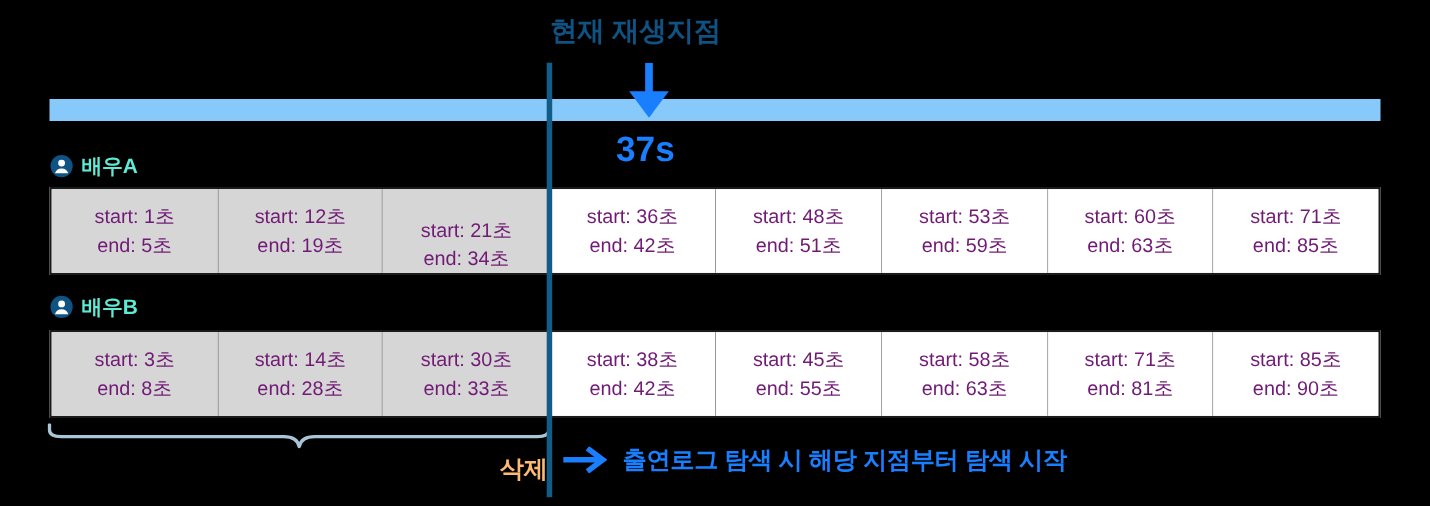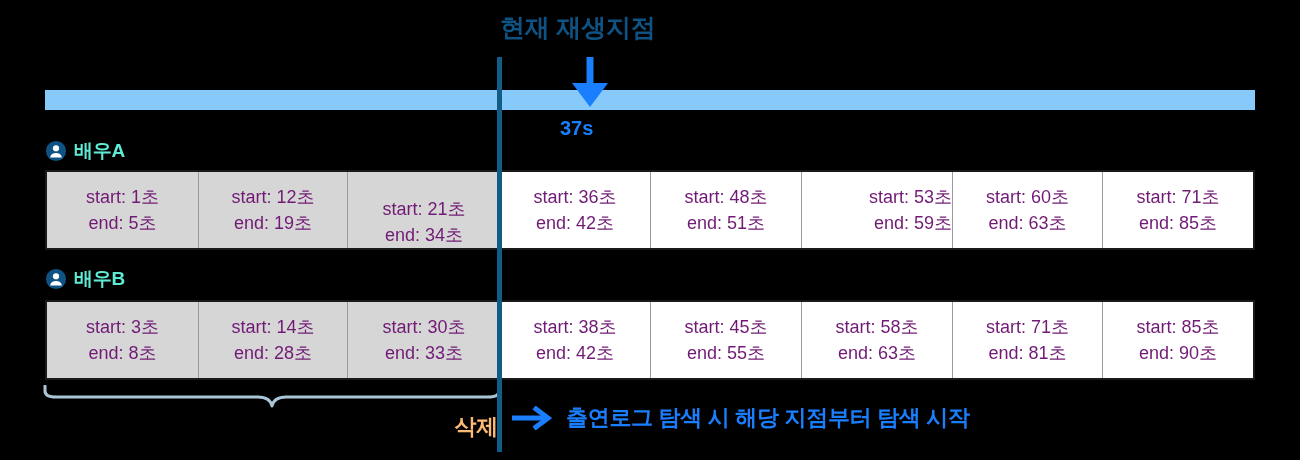"37s" .playhead-time { font-size: 20px -> 32px }
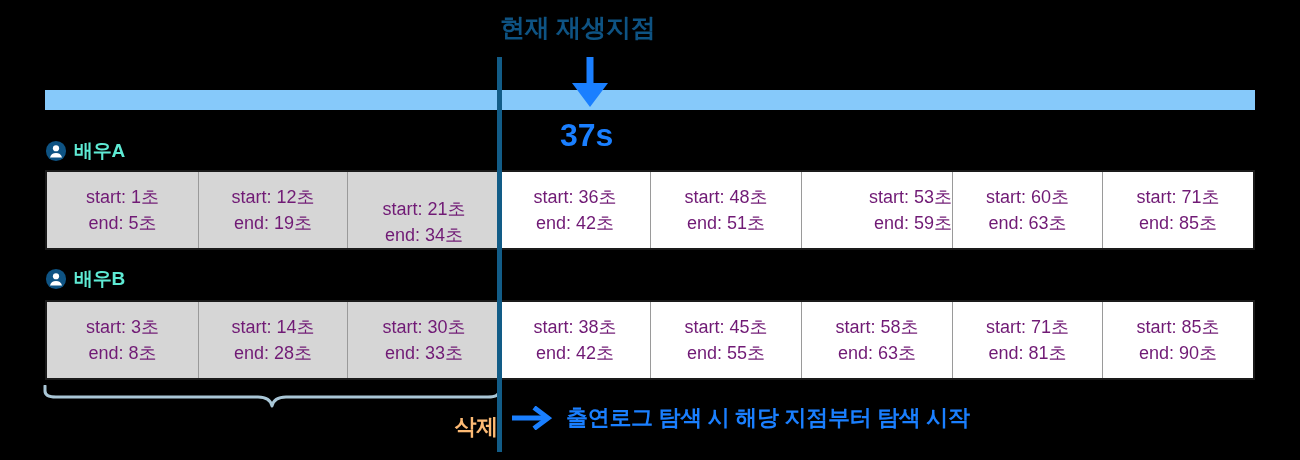"start: 53초" div.seg-cell { align-items: flex-end -> none }
